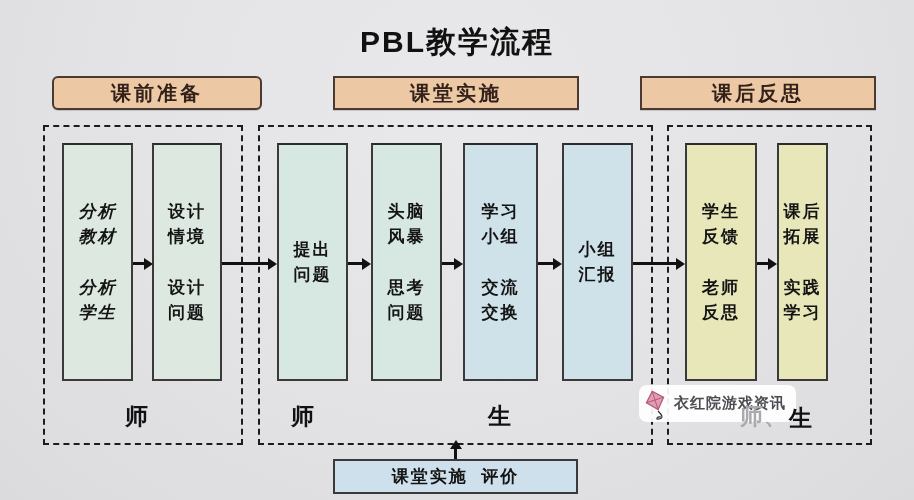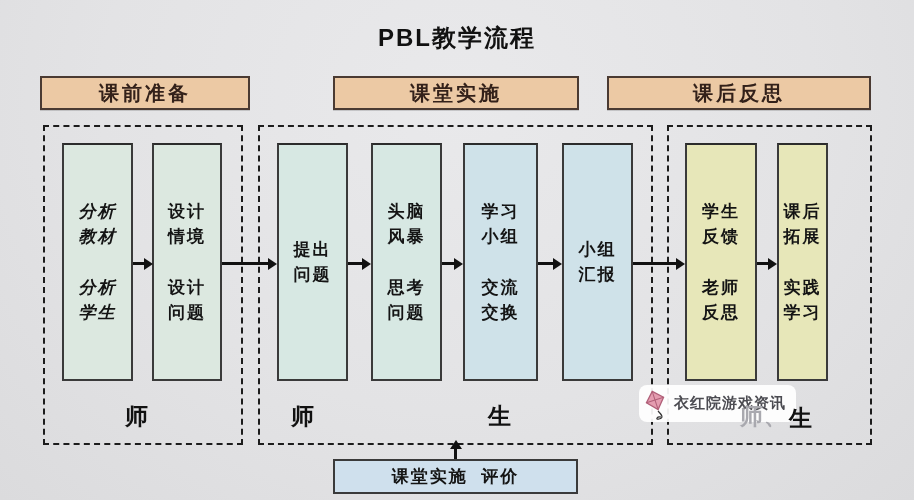"PBL教学流程" .title { font-size: 24px -> 30px }
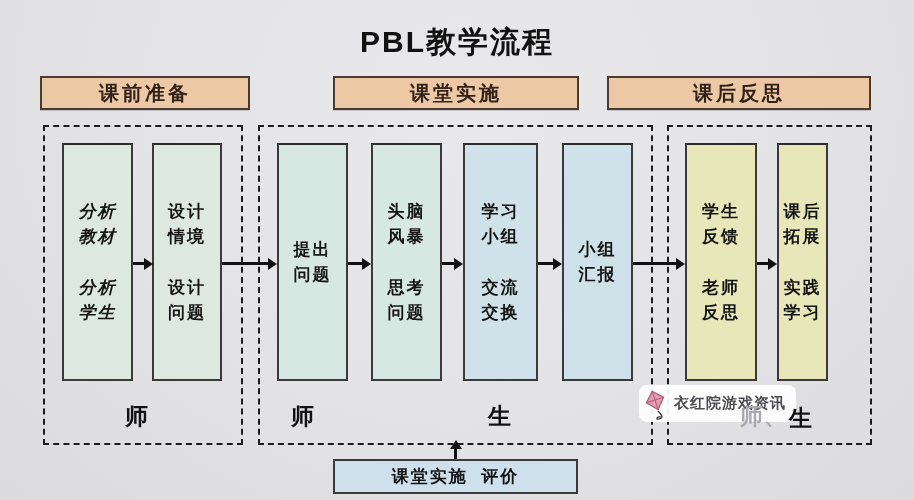"课前准备" div.abs { border-radius: none -> 6px; left: 40px -> 52px }
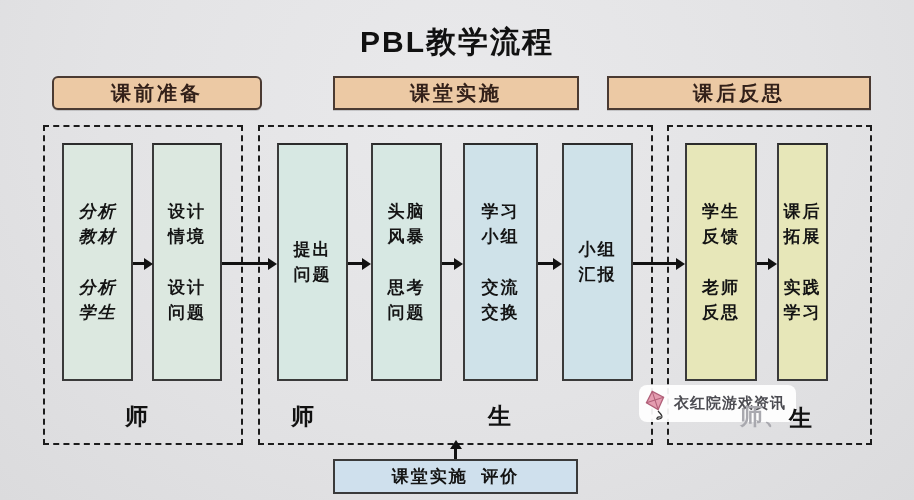"课后反思" div.abs { left: 607px -> 640px; width: 264px -> 236px }
